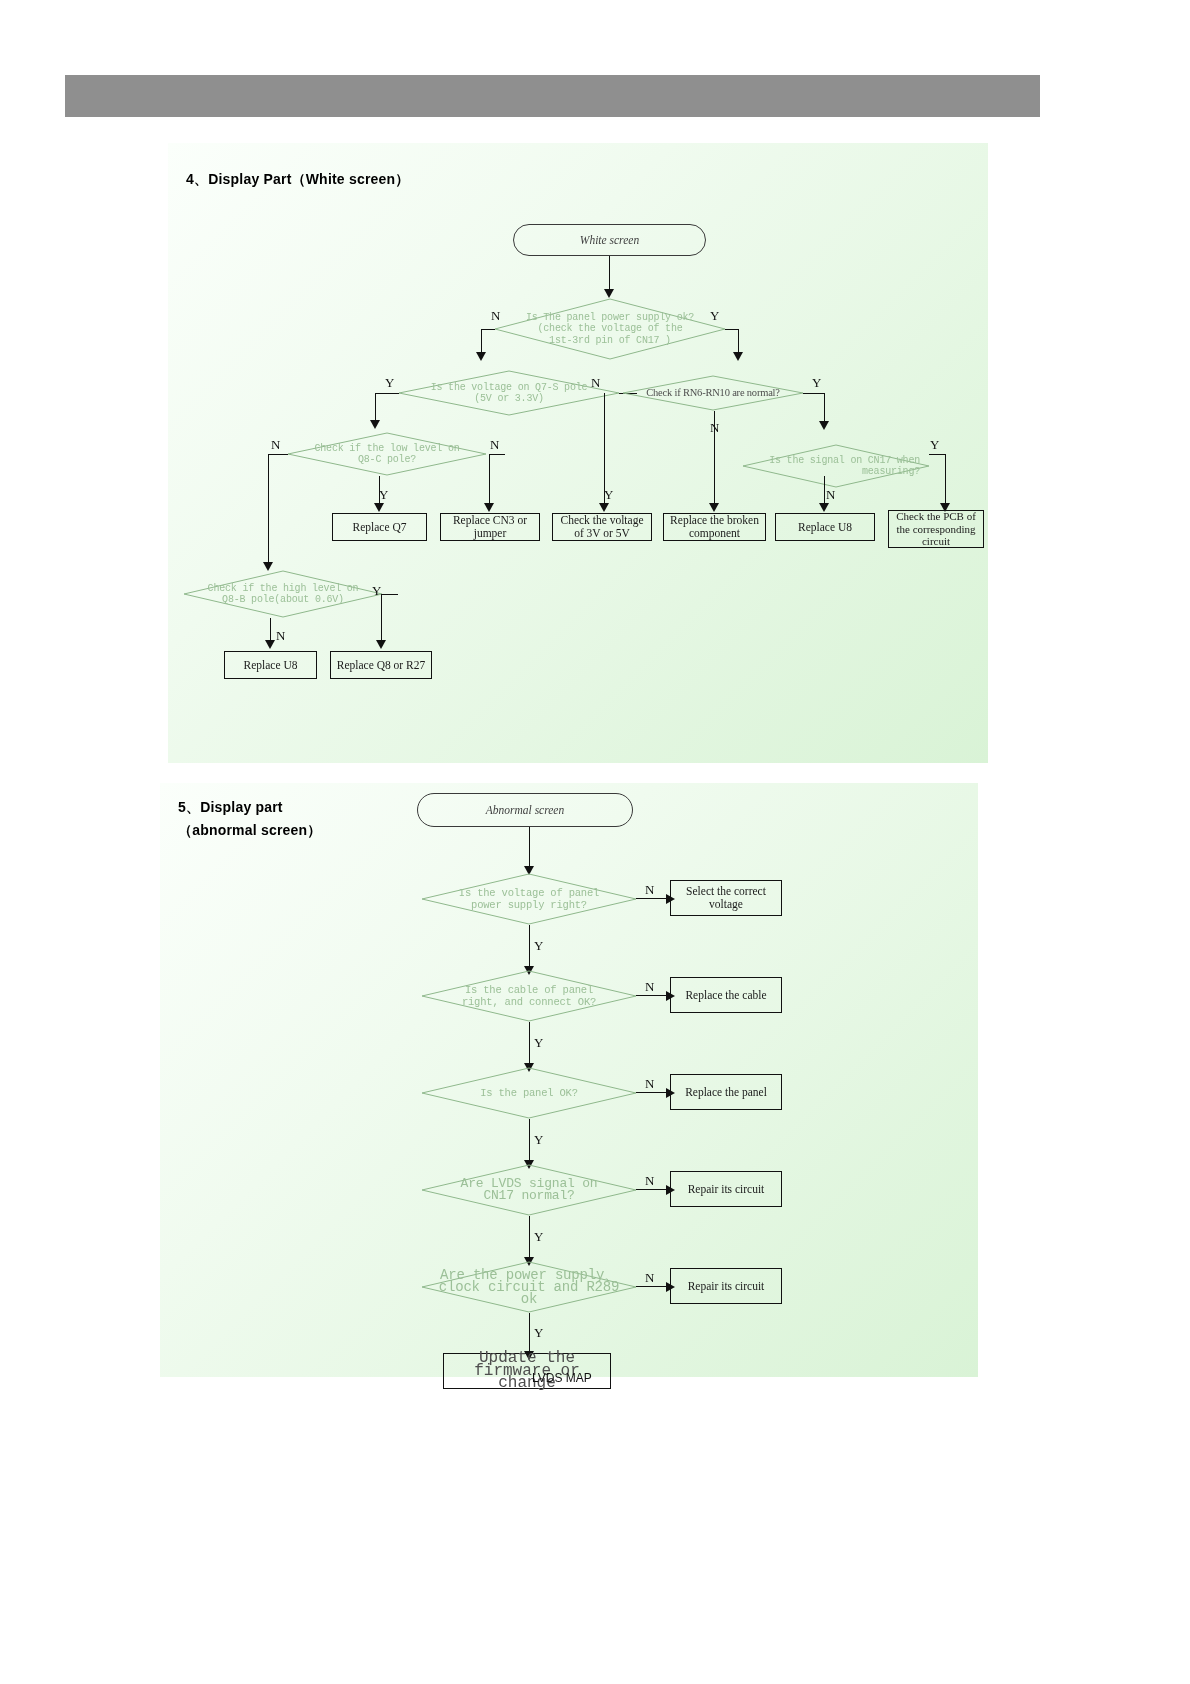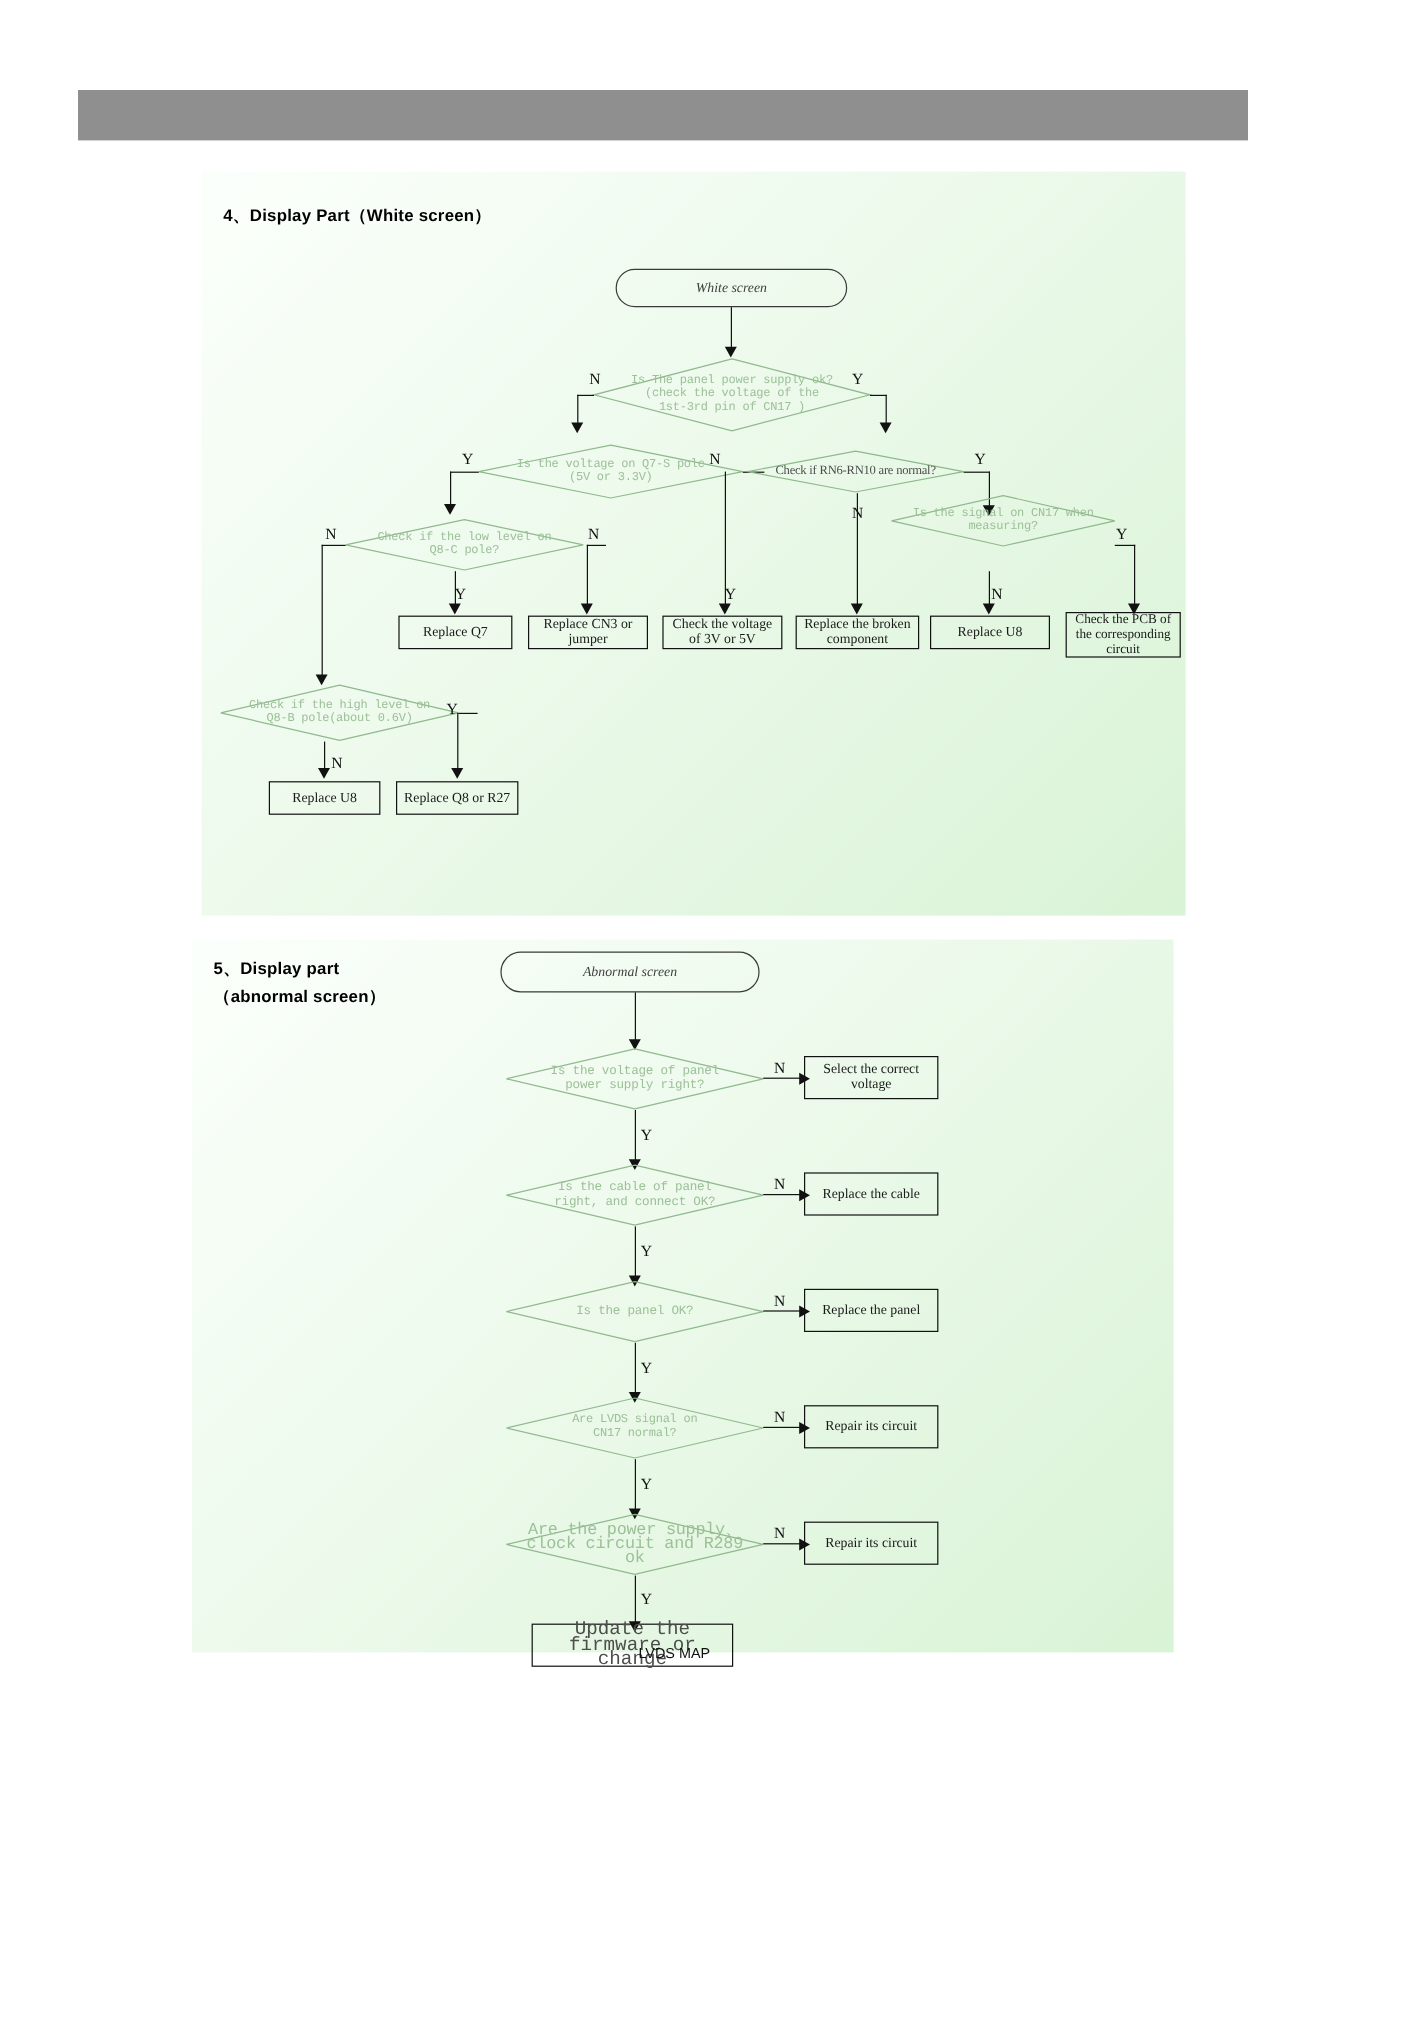"Is the signal on CN17" div.node { text-align: none -> right; top: 412px -> 444px }
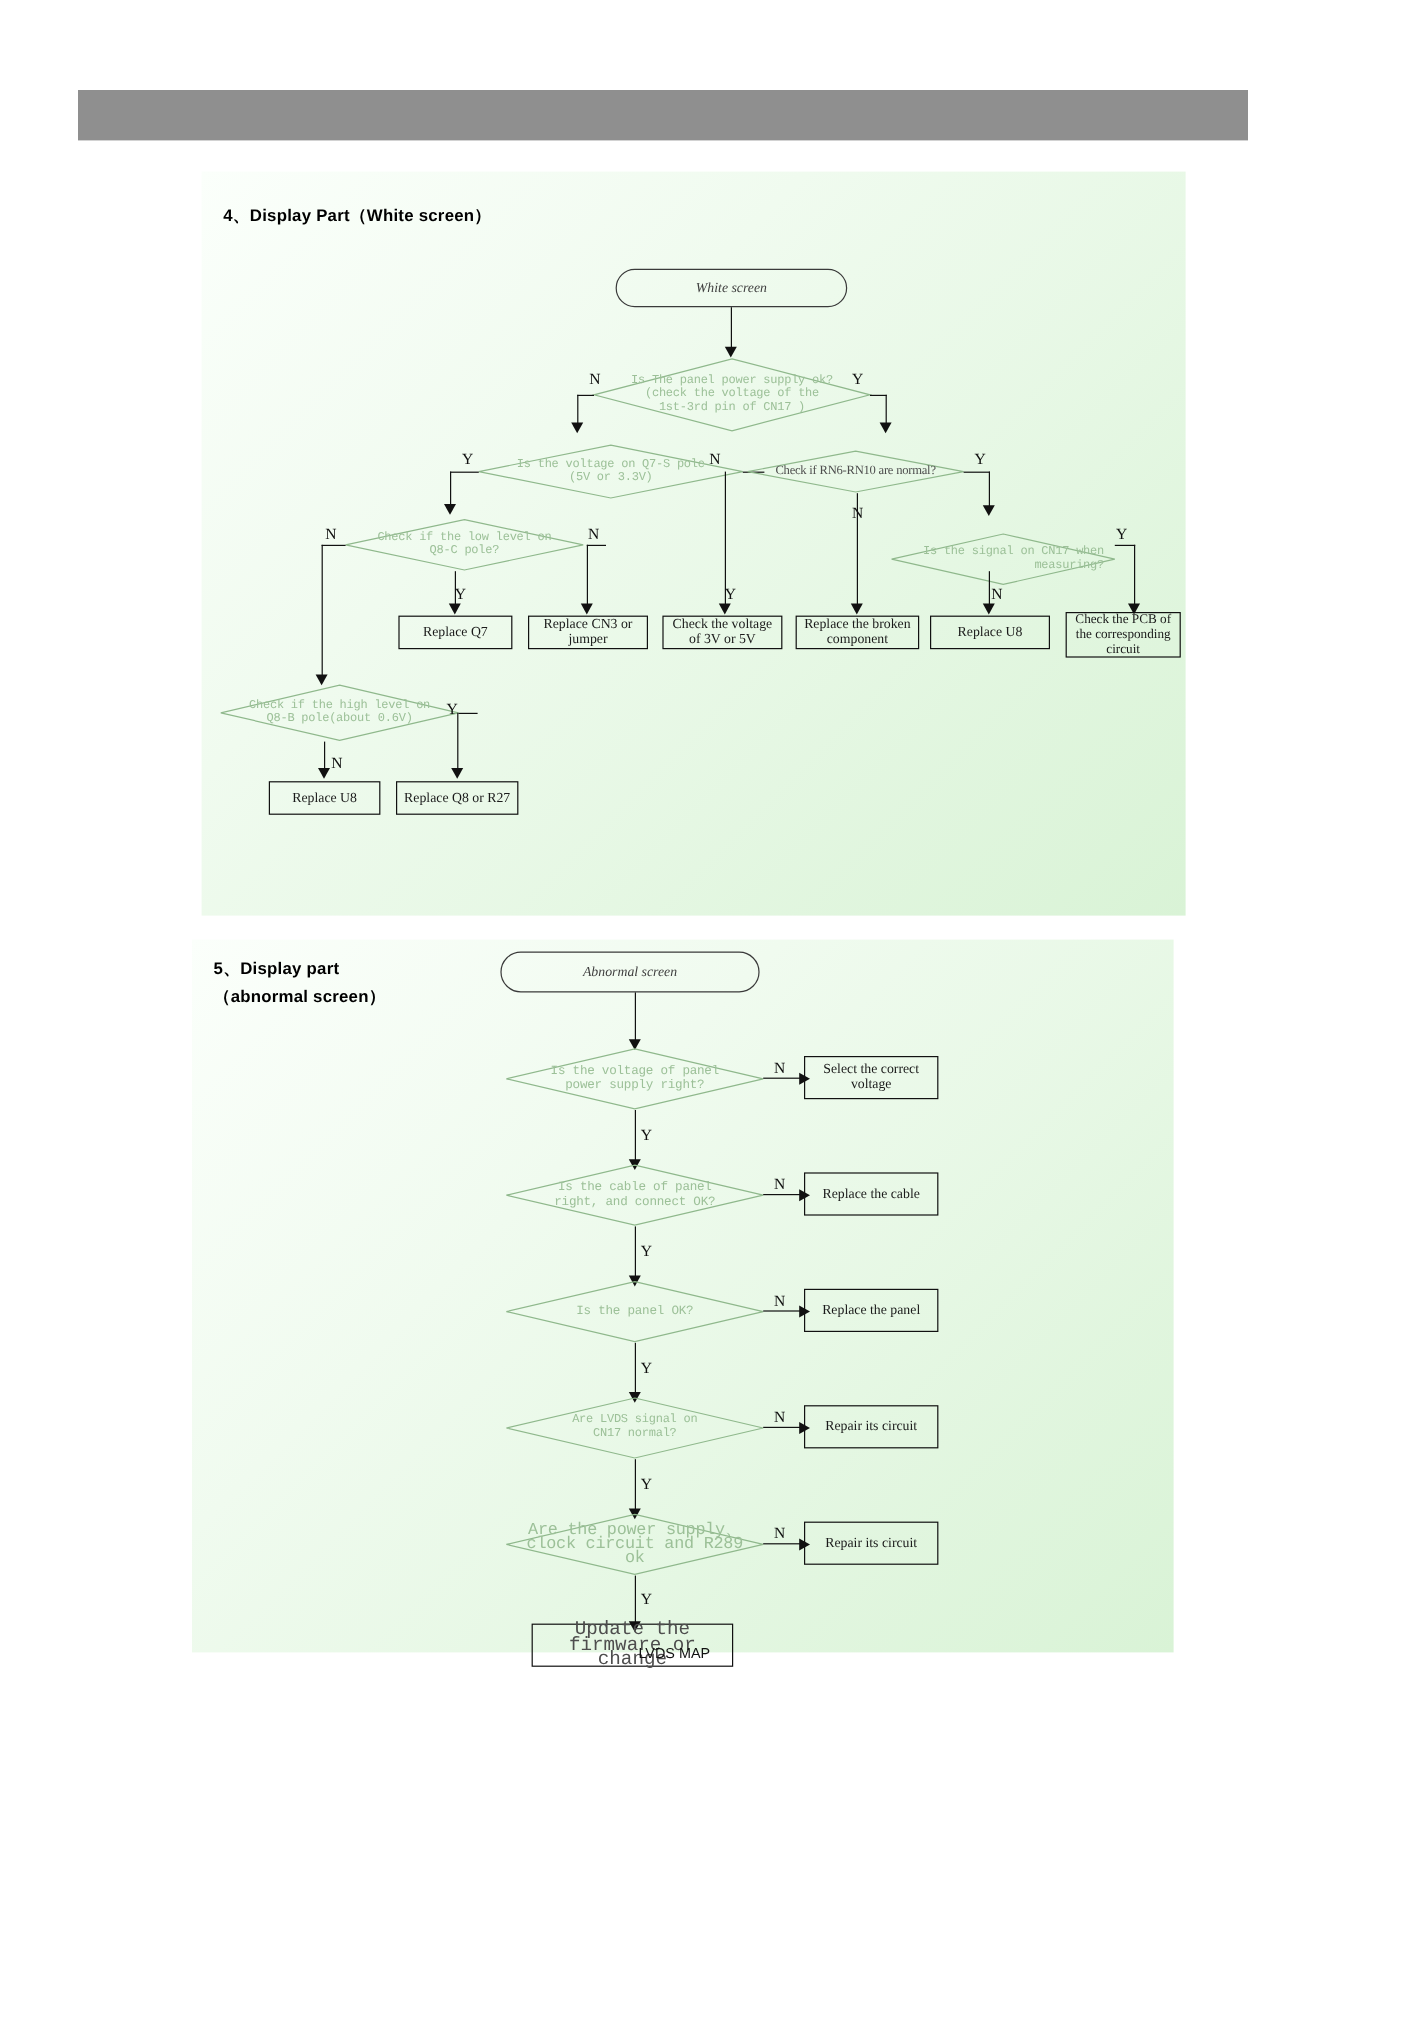"Are LVDS signal on" div.dtext { font-size: 10px -> 13px }
